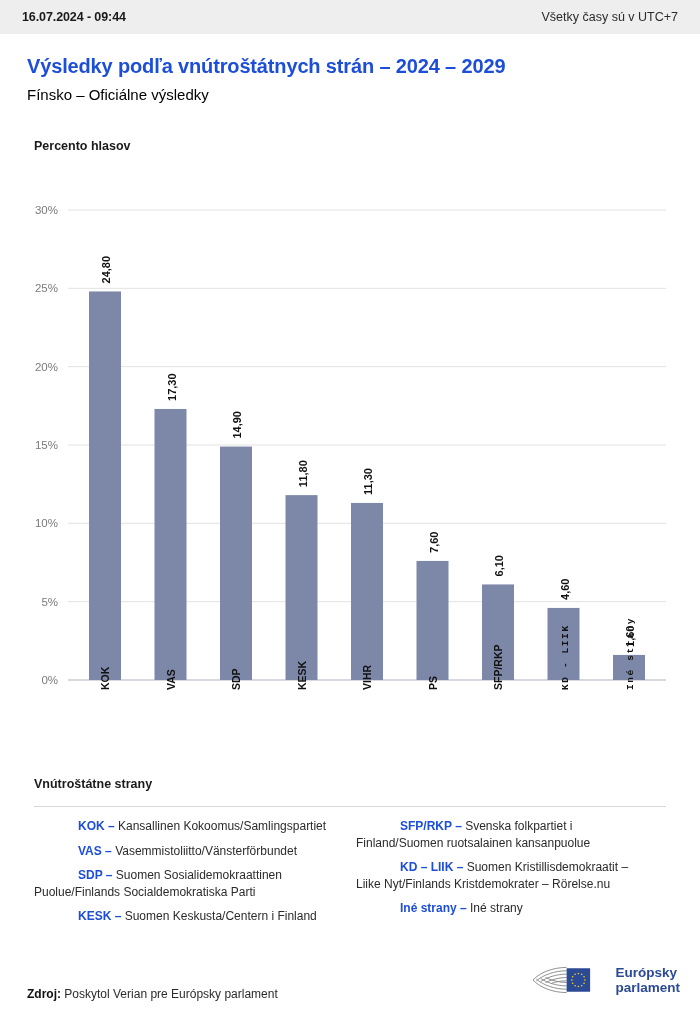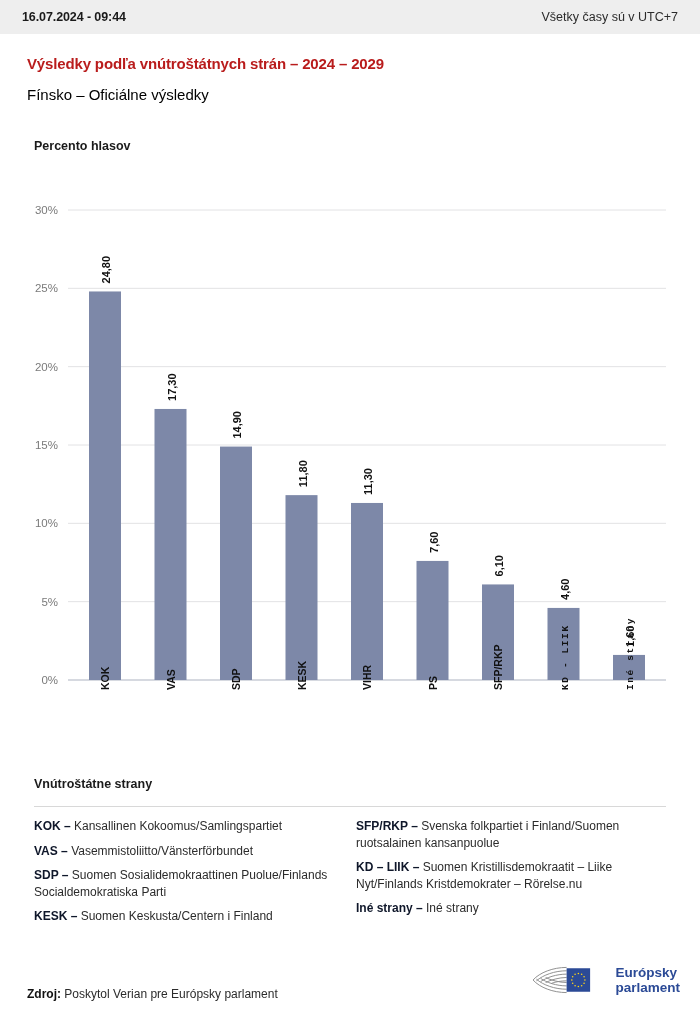"Výsledky podľa vnútroštátnych strán –" #title { color: #b91c1c -> #1d4ed8; font-size: 15px -> 20px }
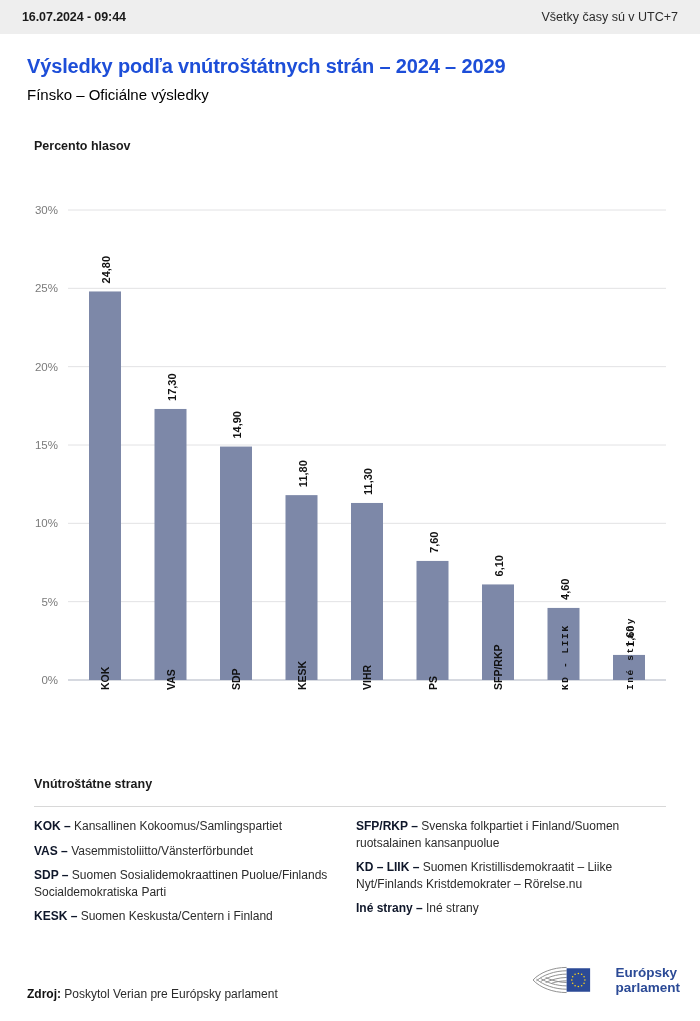"KOK –" #legend .entry .abbr { color: #0f172a -> #1d4ed8; margin-left: none -> 44px }
